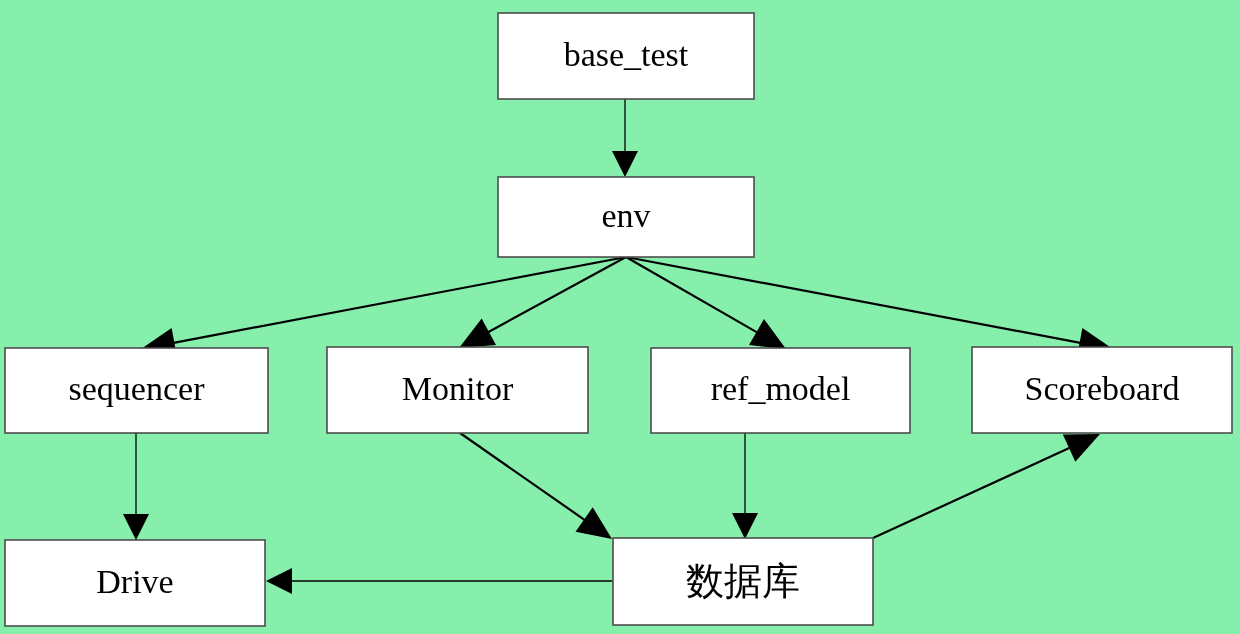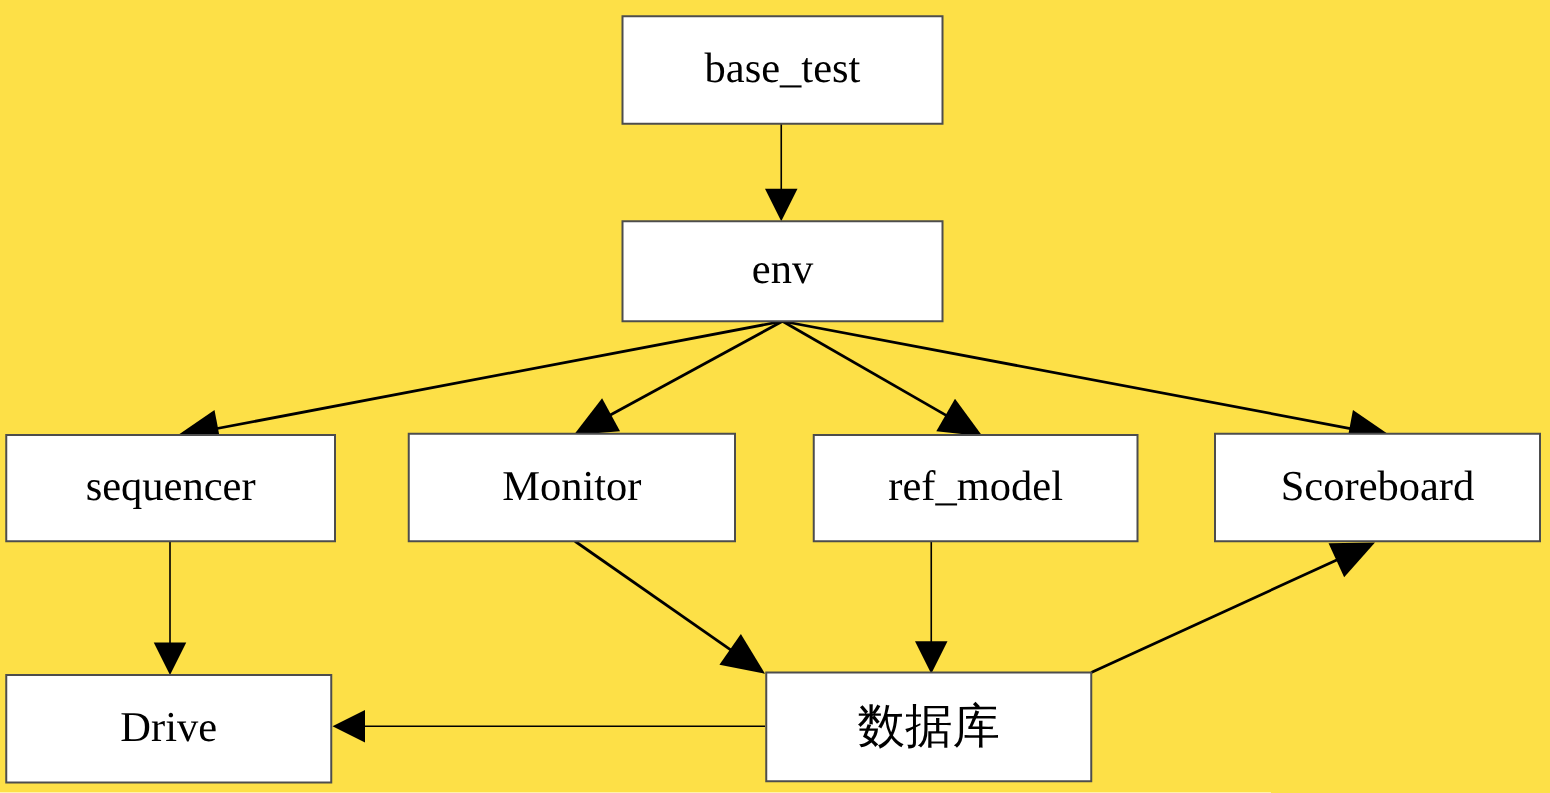"base_test" #diagram-root { background: #fde047 -> #86efac }
